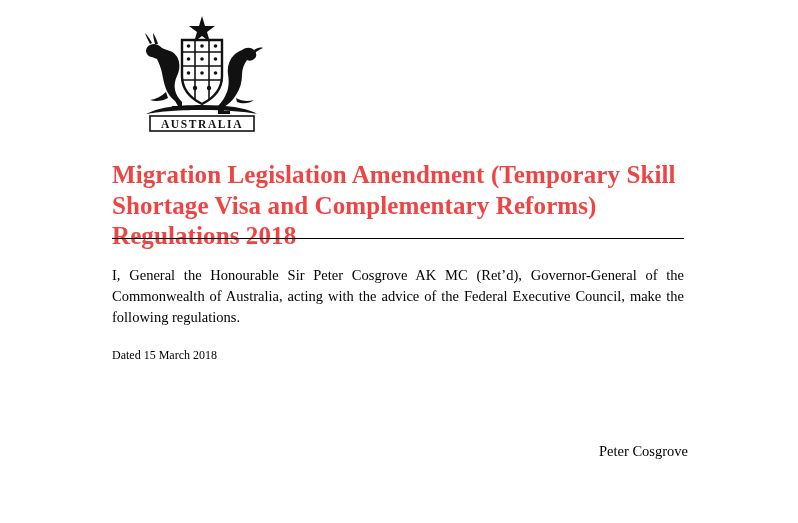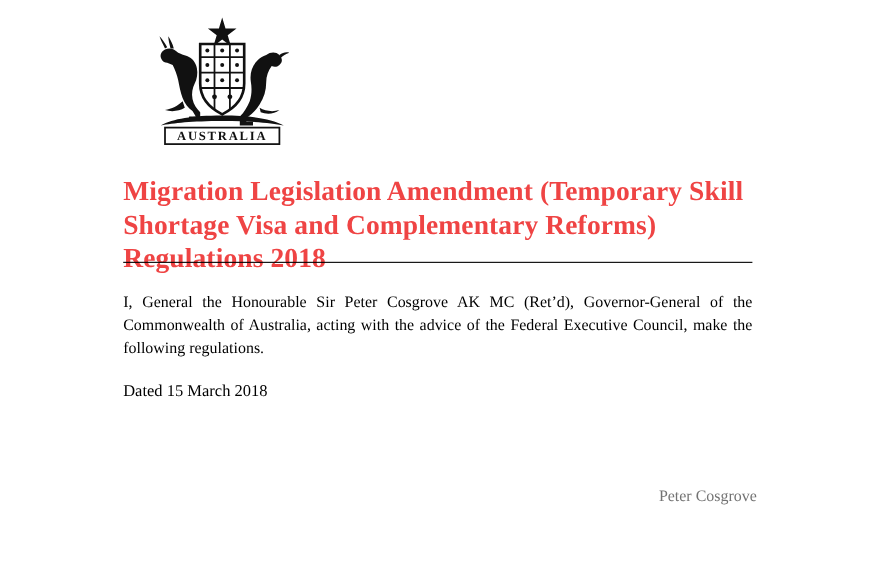"Dated 15 March 2018" .dated { font-size: 15px -> 12px }
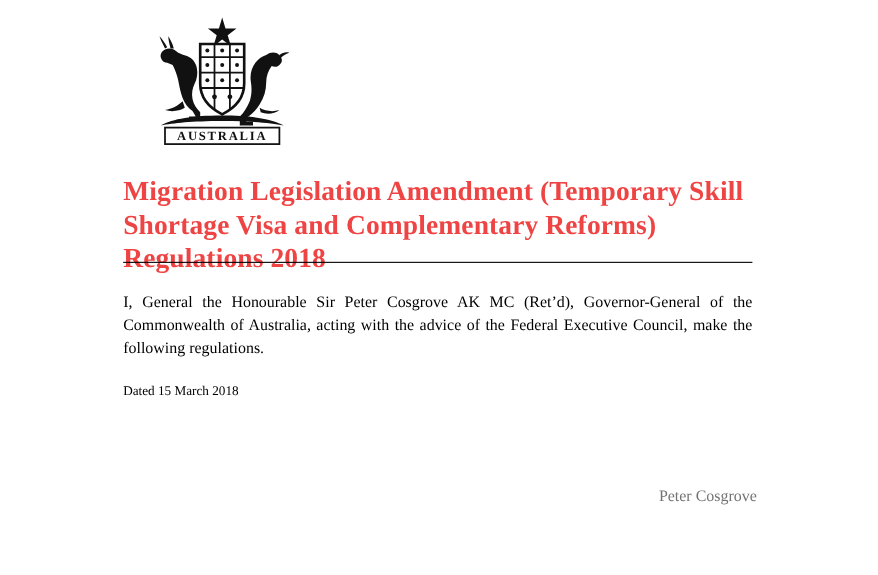"Peter Cosgrove" .signature-block { color: #737373 -> #000000 }
